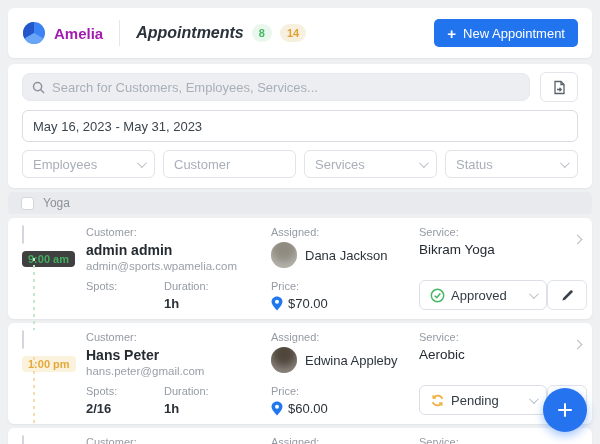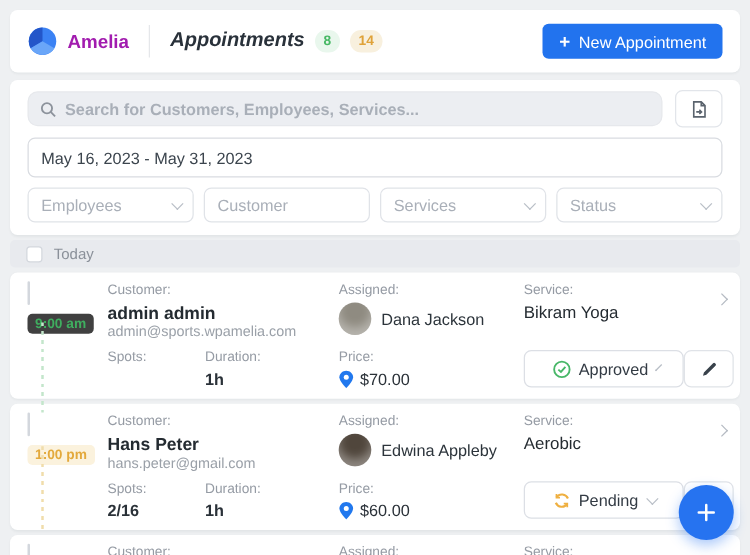"Search for Customers, Employees," .search-box input { font-weight: bold -> none }
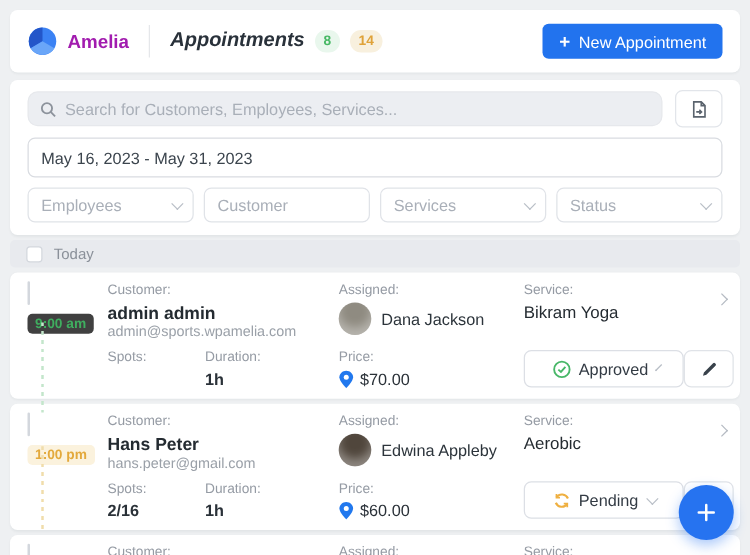"Today" span { text: Today -> Yoga }
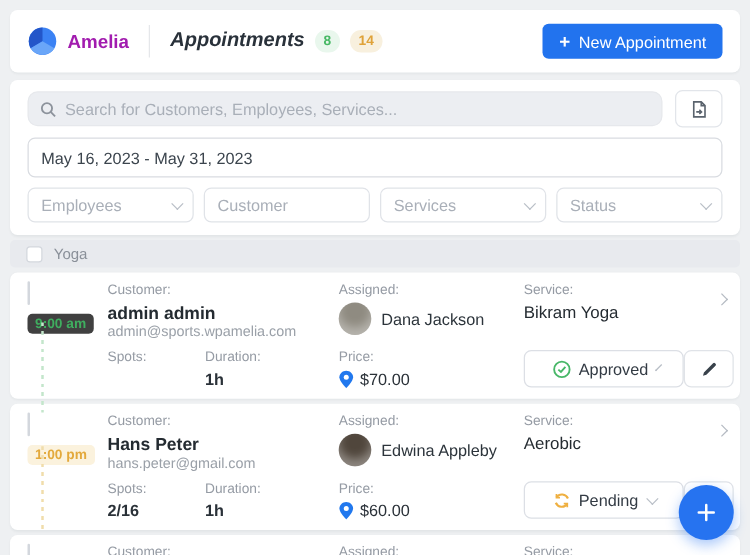"Approved" .status-select { padding: 0 22px -> 0 10px }
